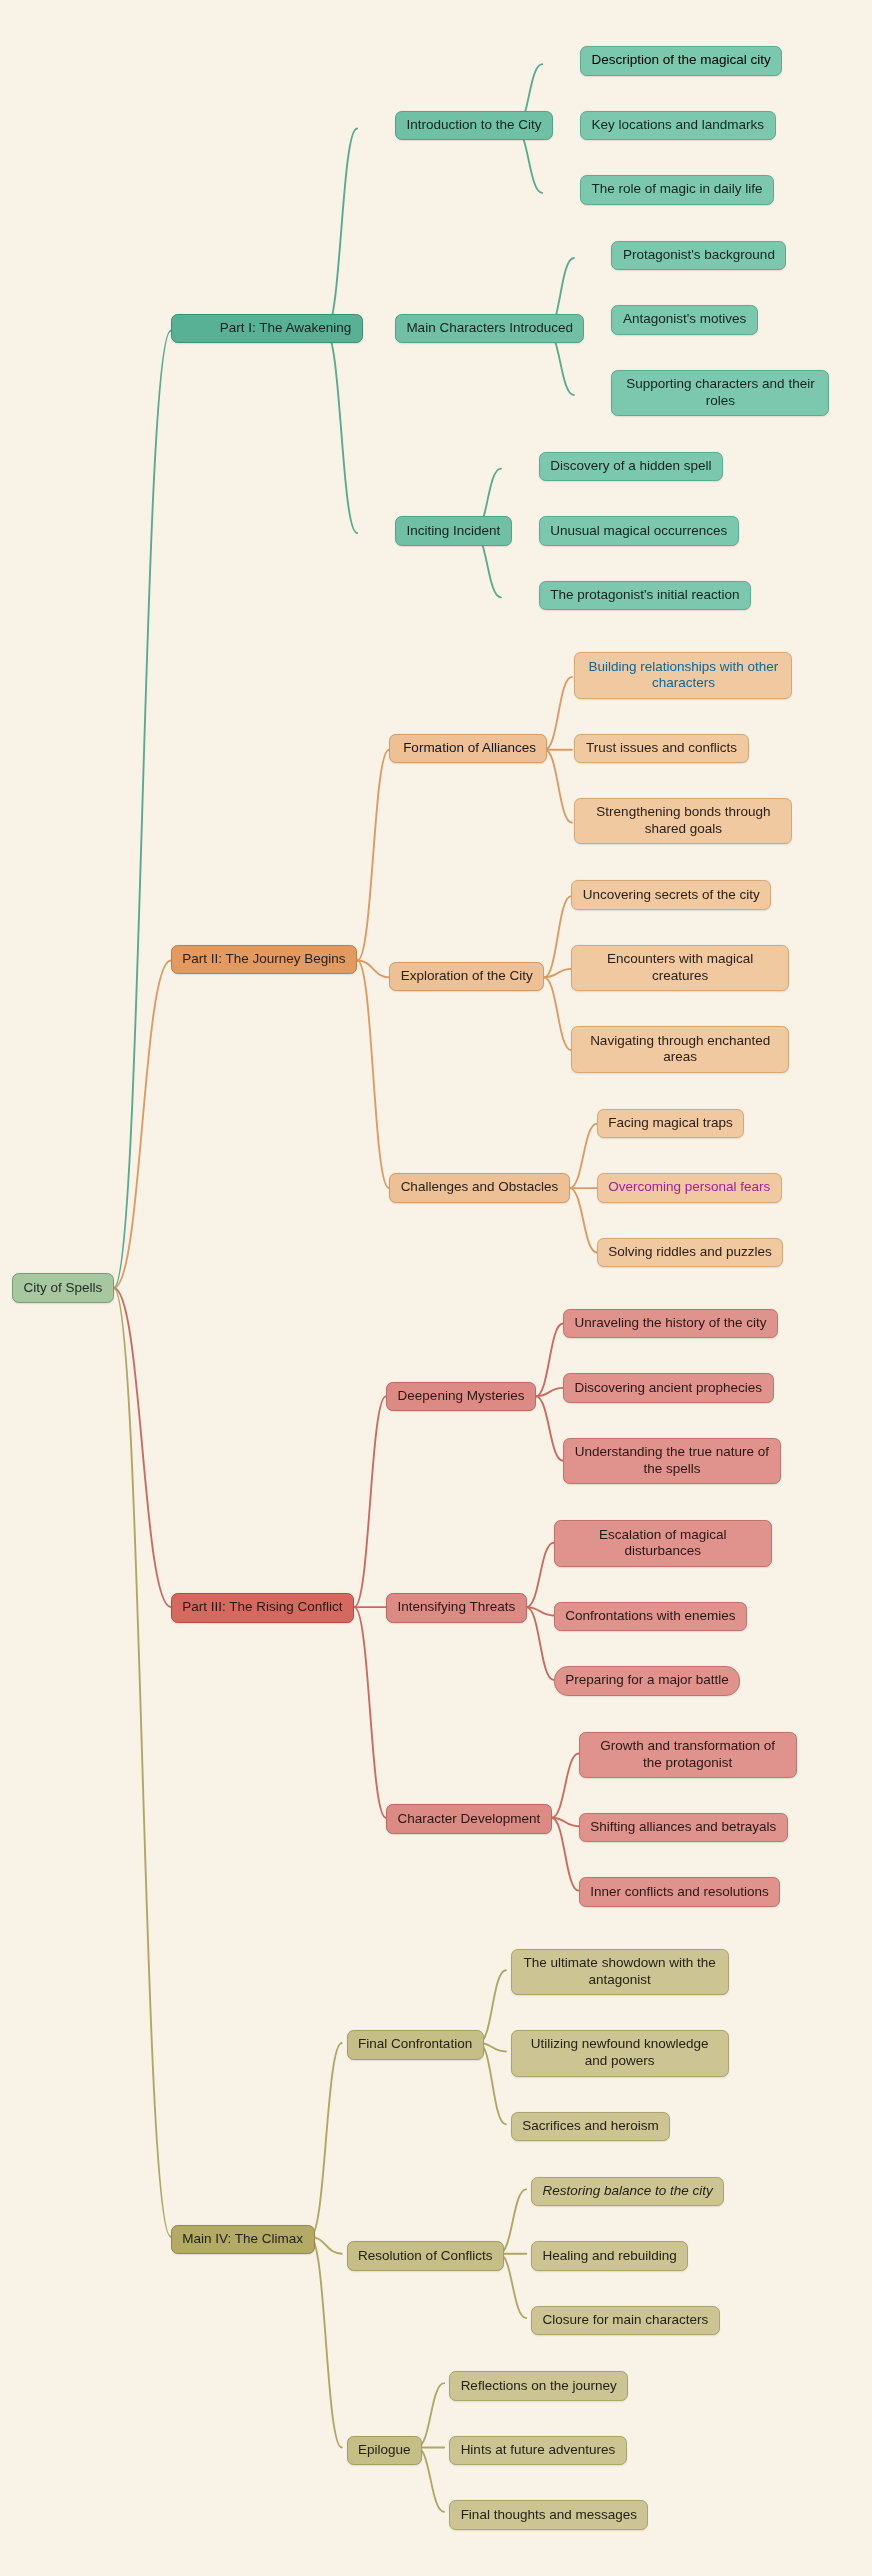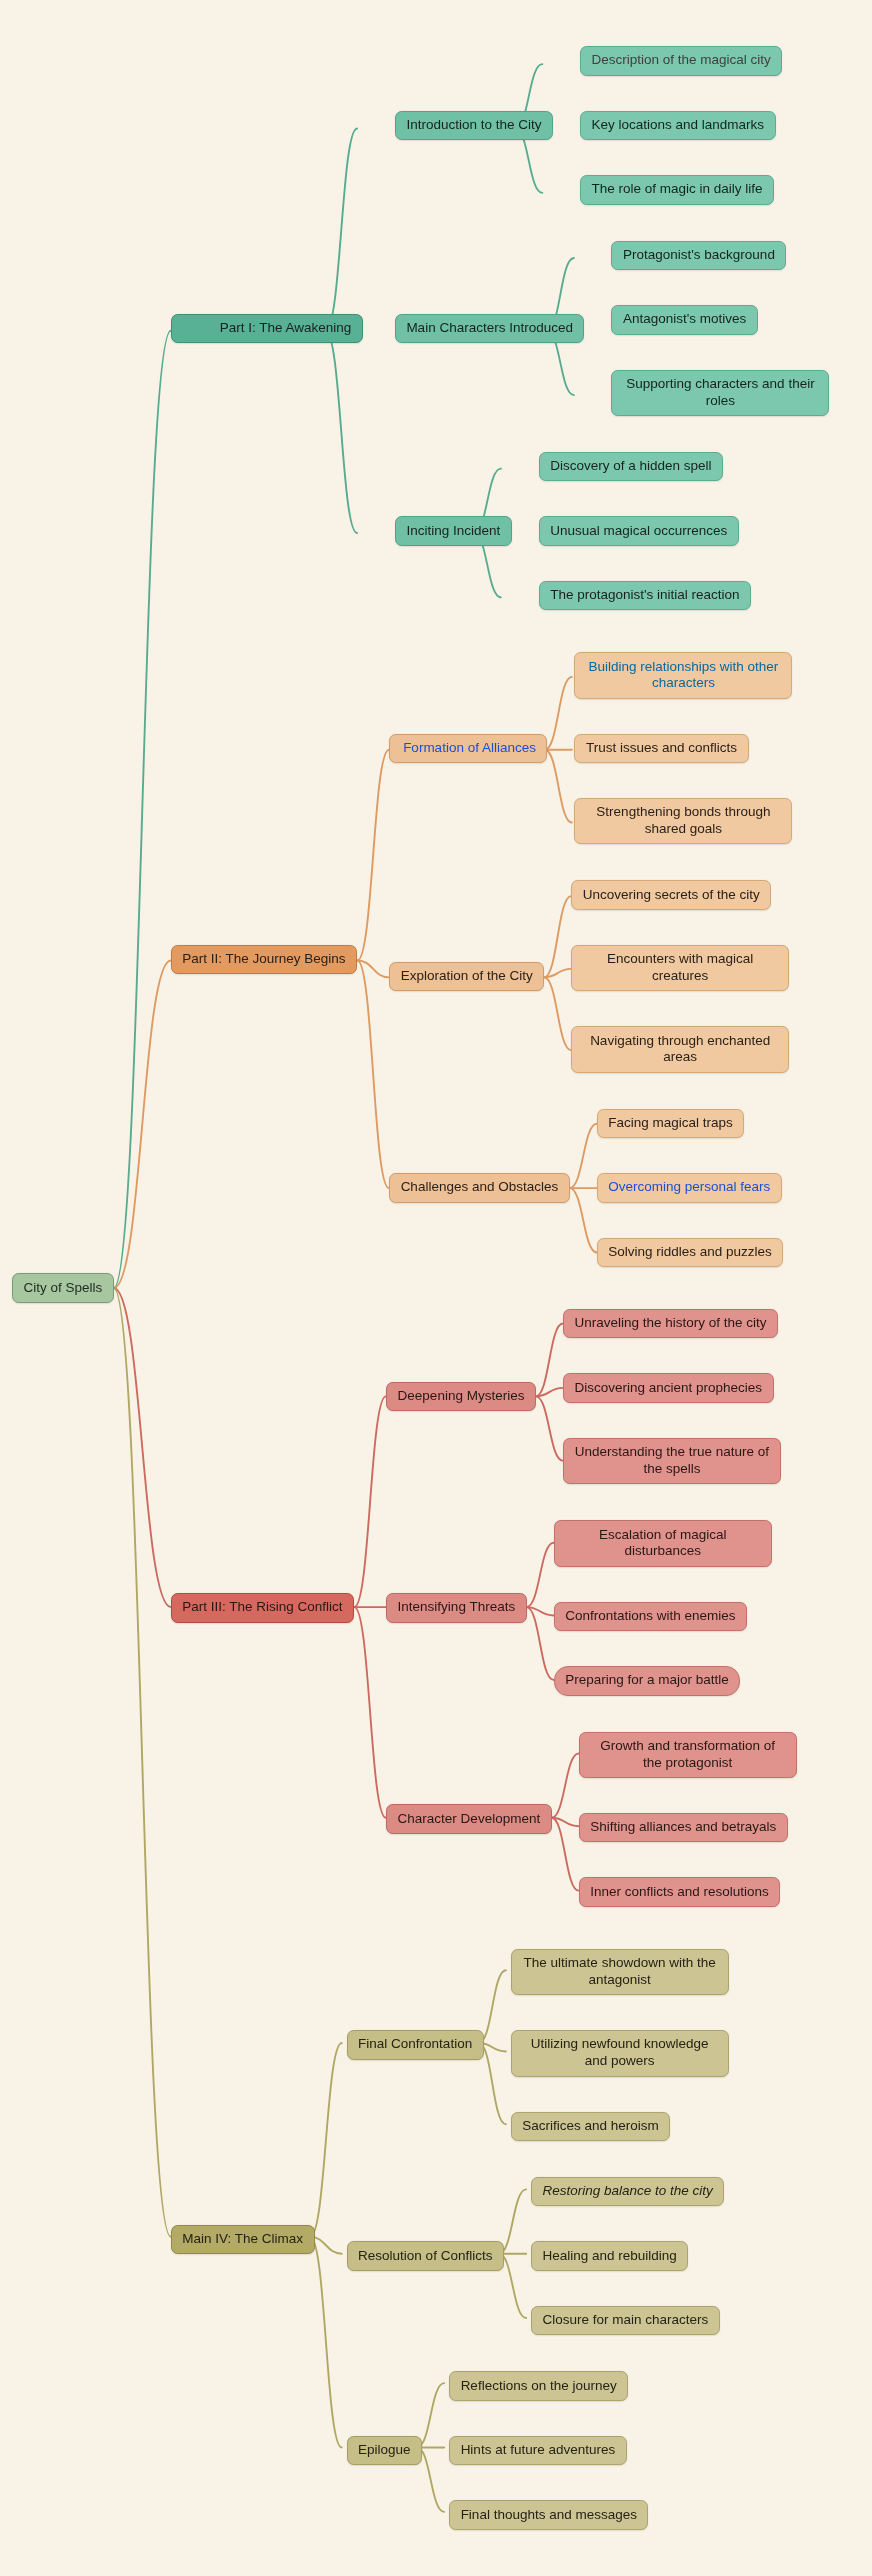"Description of the magical city" div.node { color: #404040 -> #000000 }
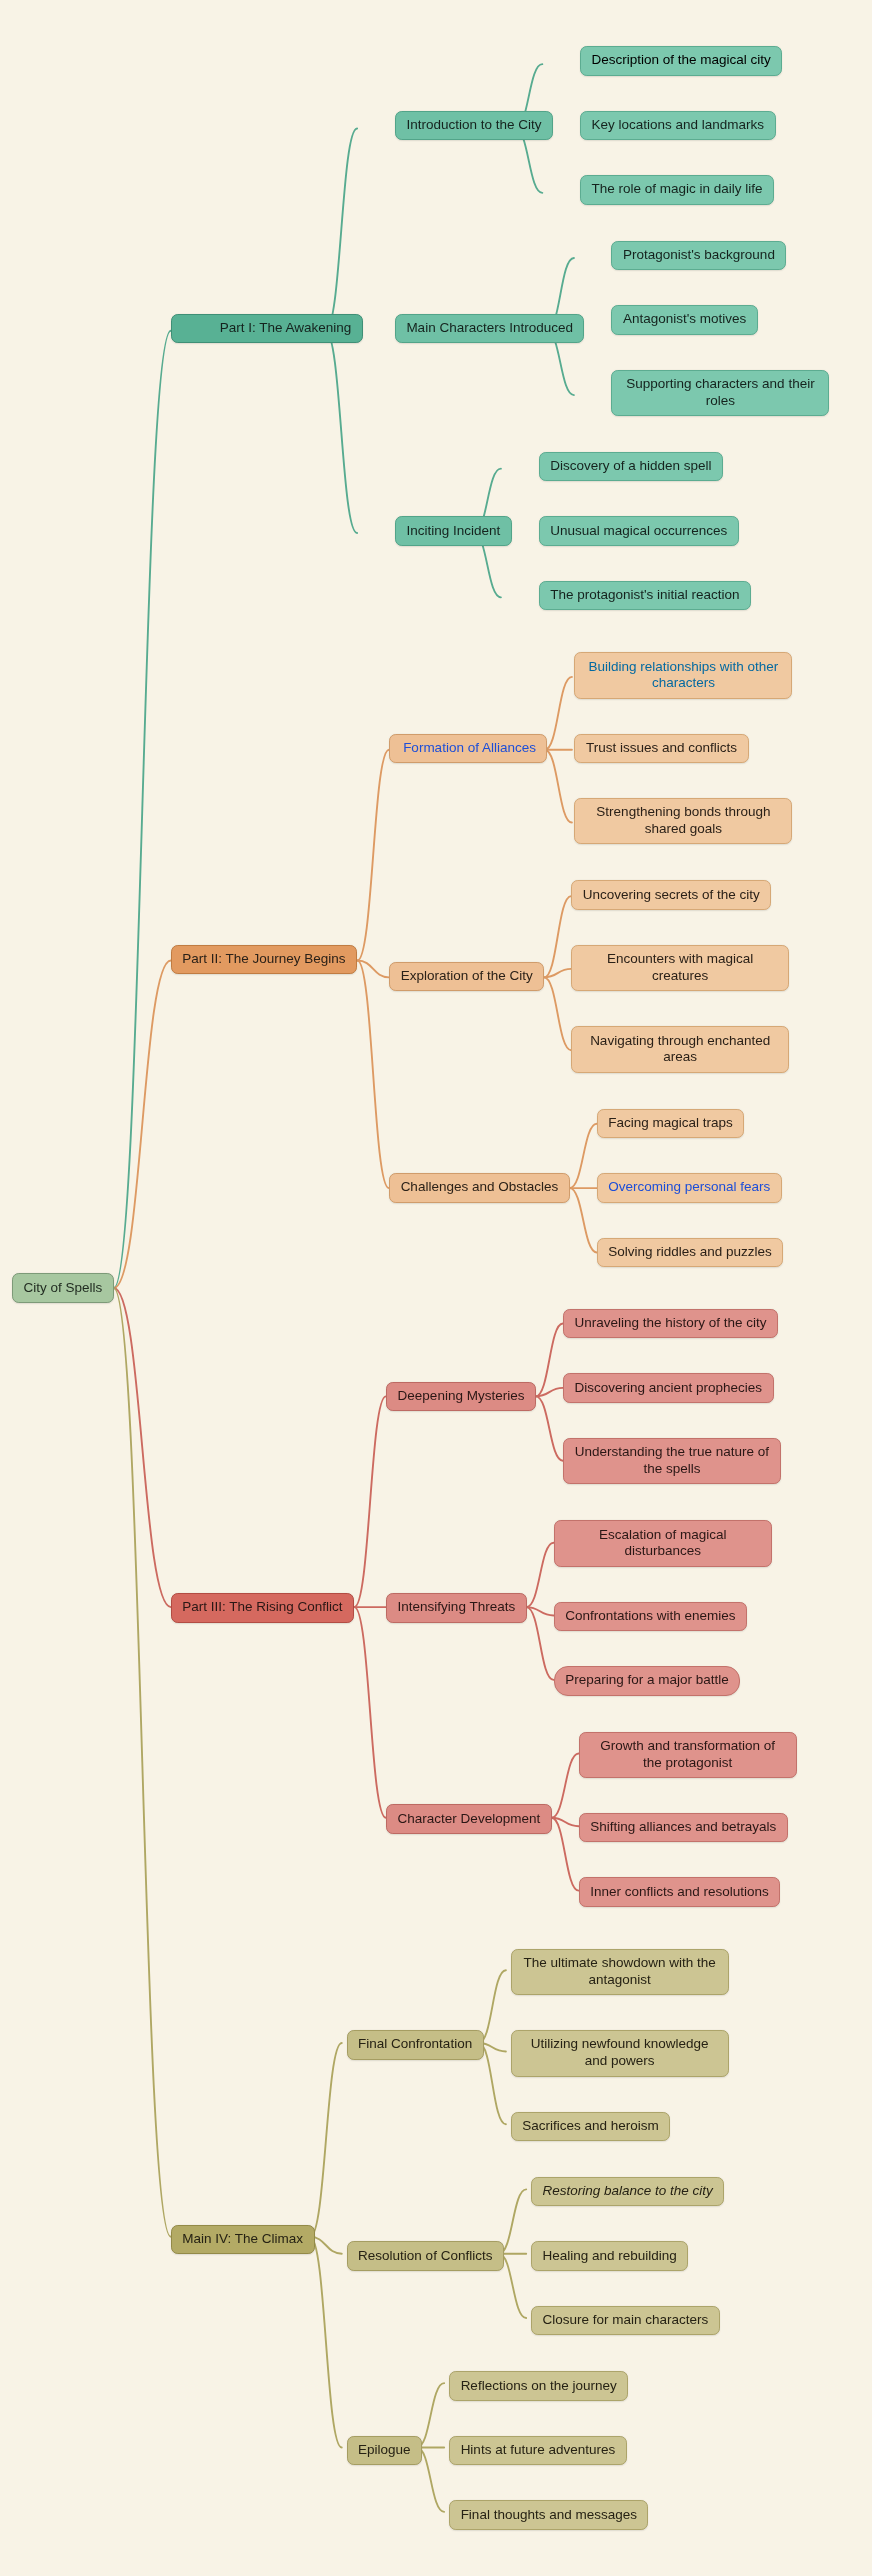"Formation of Alliances" div.node { color: #1d4ed8 -> #0f172a }
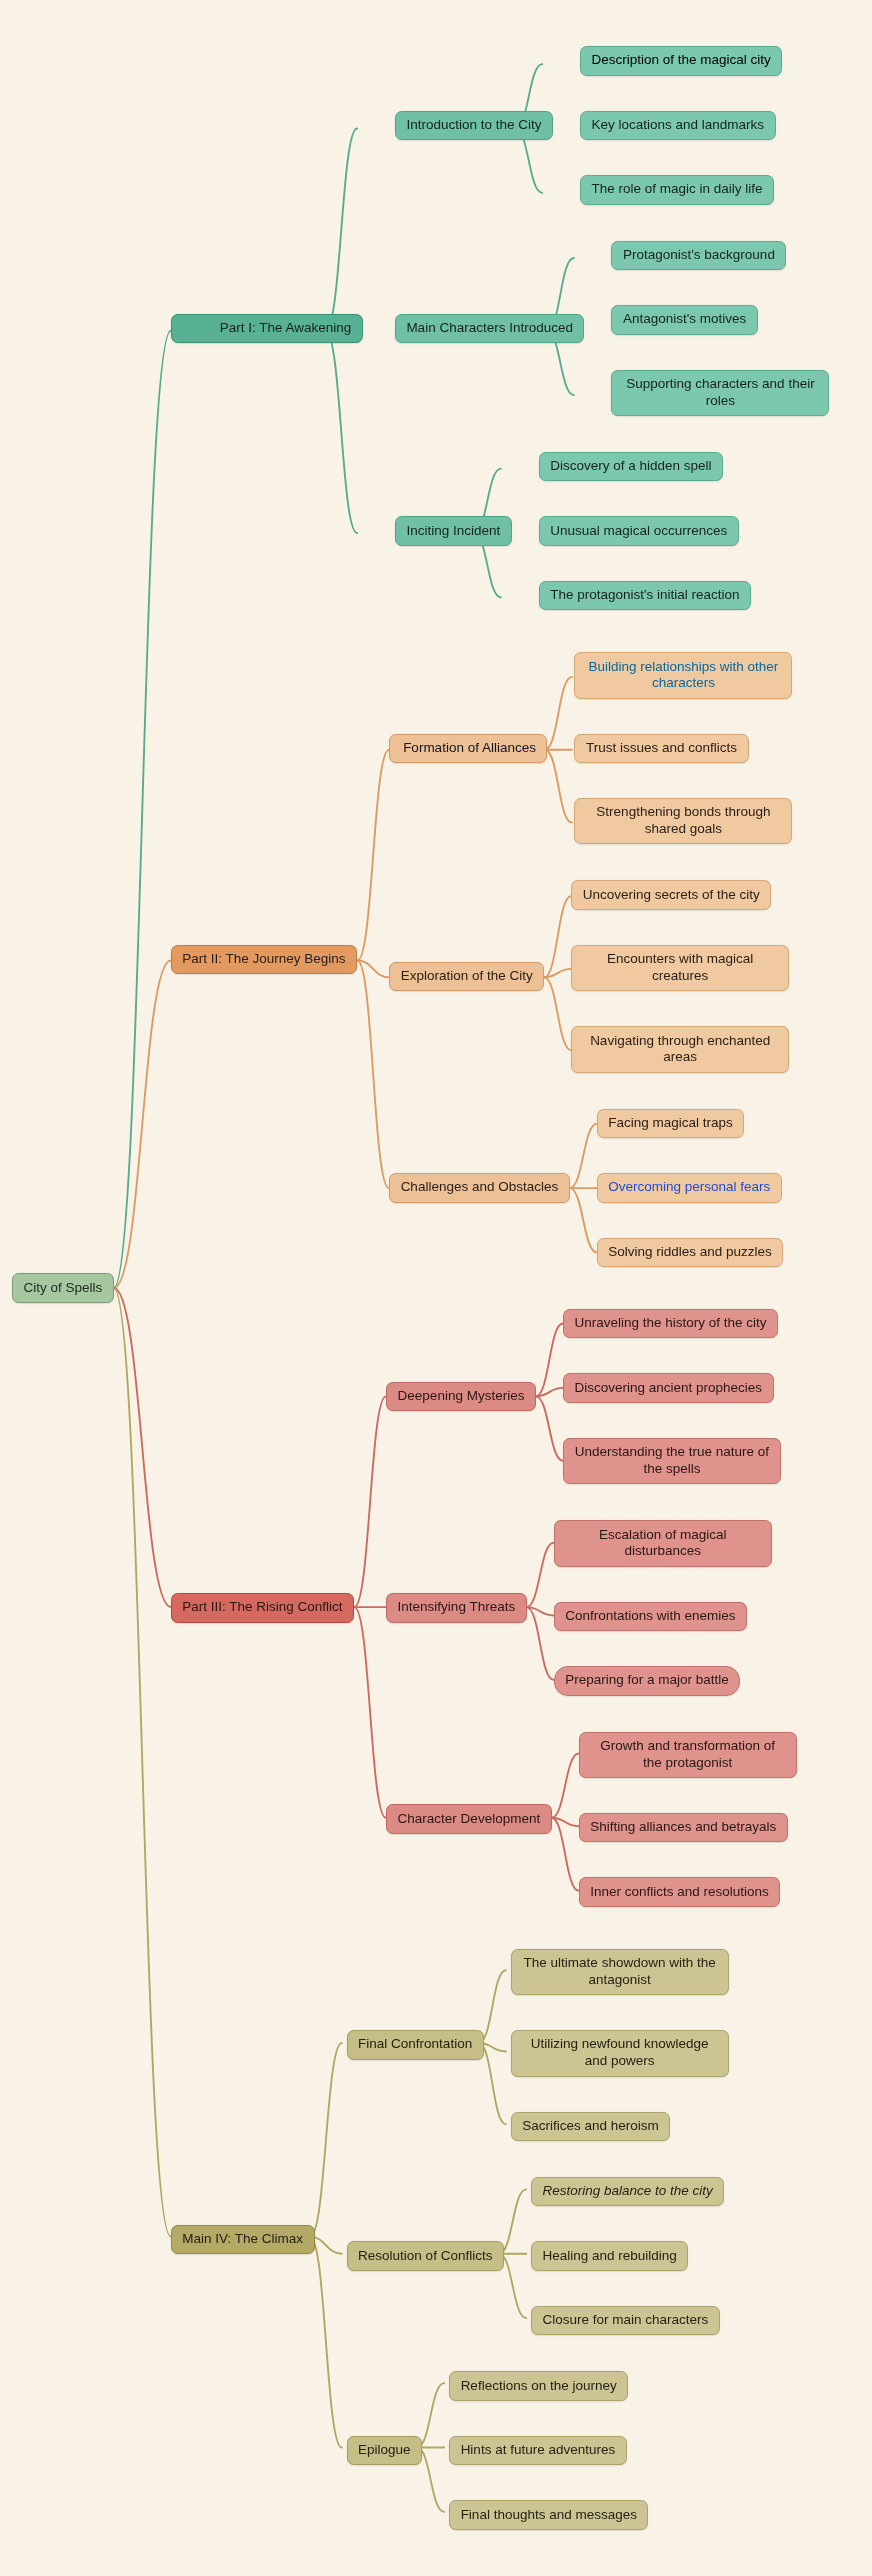"Overcoming personal fears" div.node { color: #1d4ed8 -> #a21caf }
